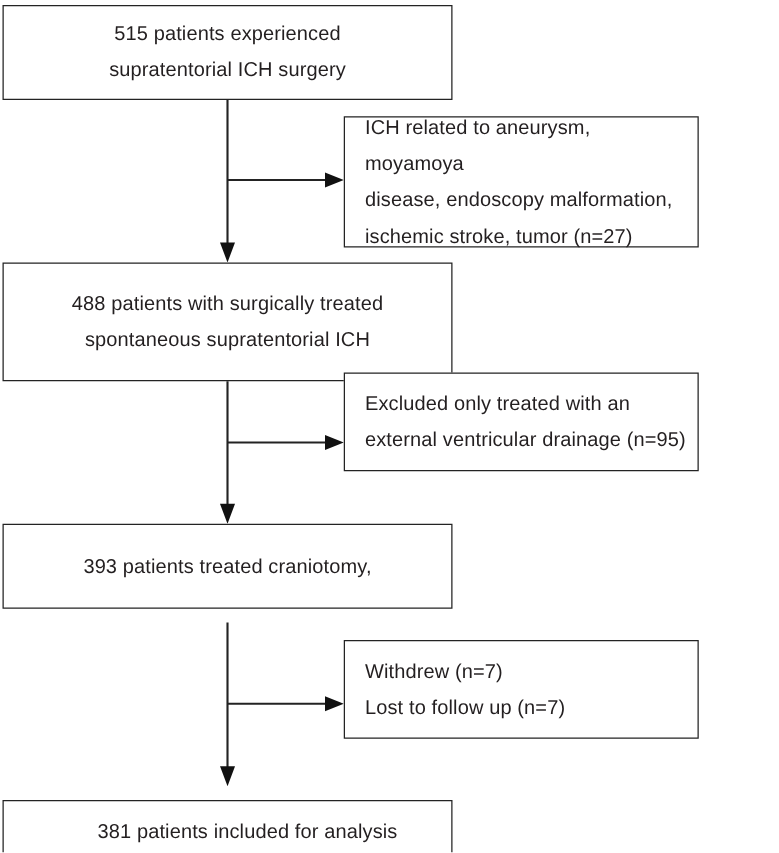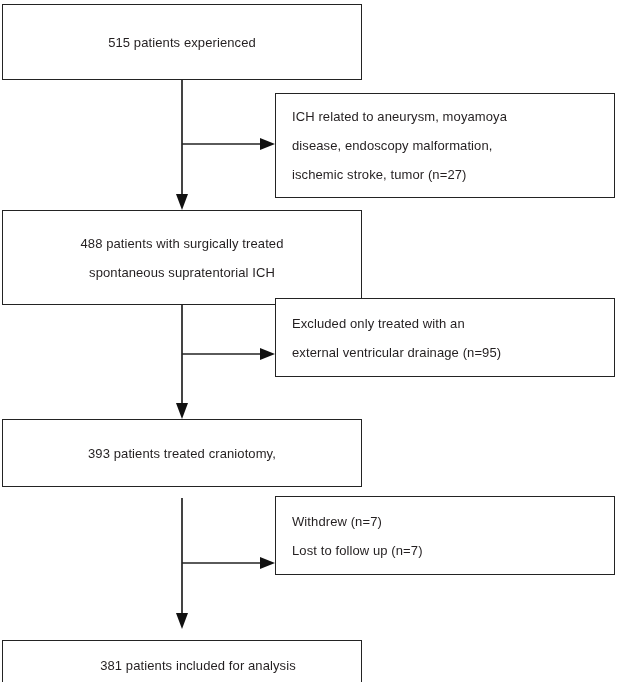"515 patients experienced" .flow-box { font-size: 13px -> 16px }
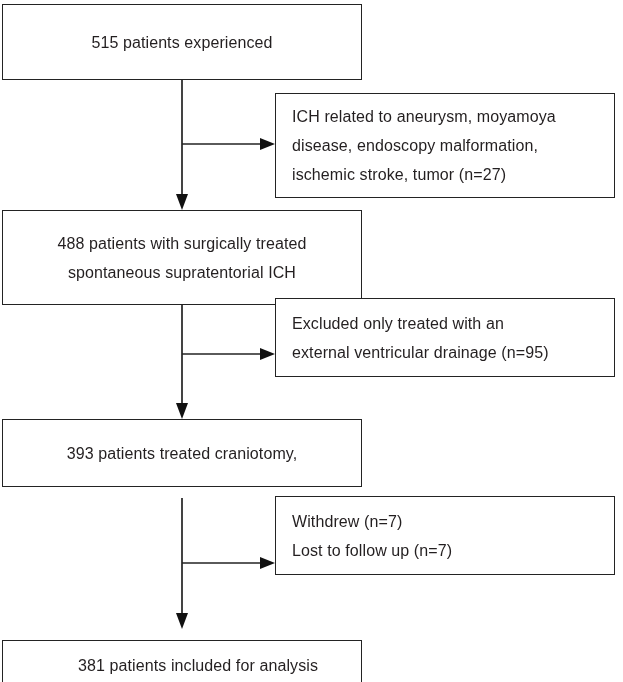"supratentorial ICH surgery" div { html: none -> <div>supratentorial ICH surgery</div> }
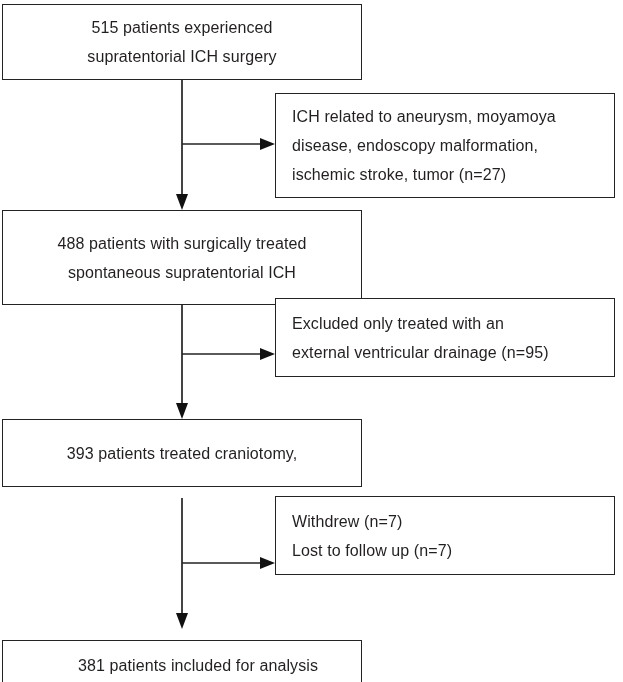"ICH related to aneurysm, moyamoya" .side-box { width: 340px -> 284px }
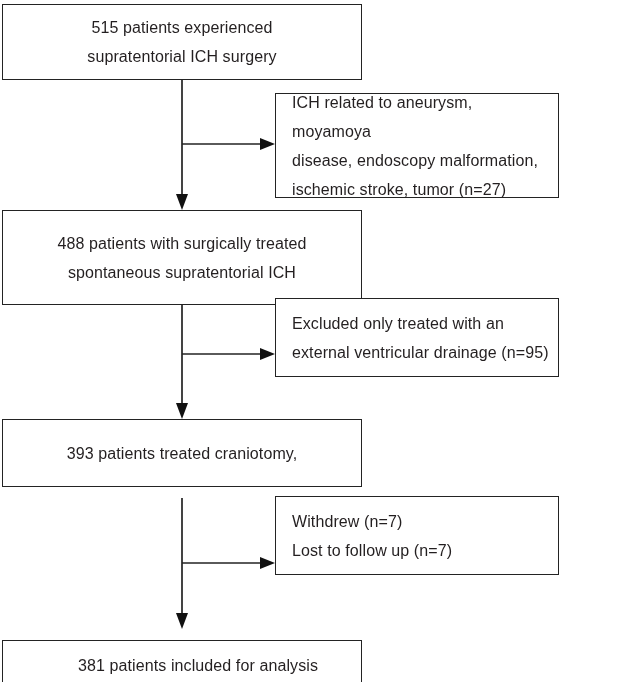"Withdrew (n=7)" .side-3 { top: 496px -> 512px }
